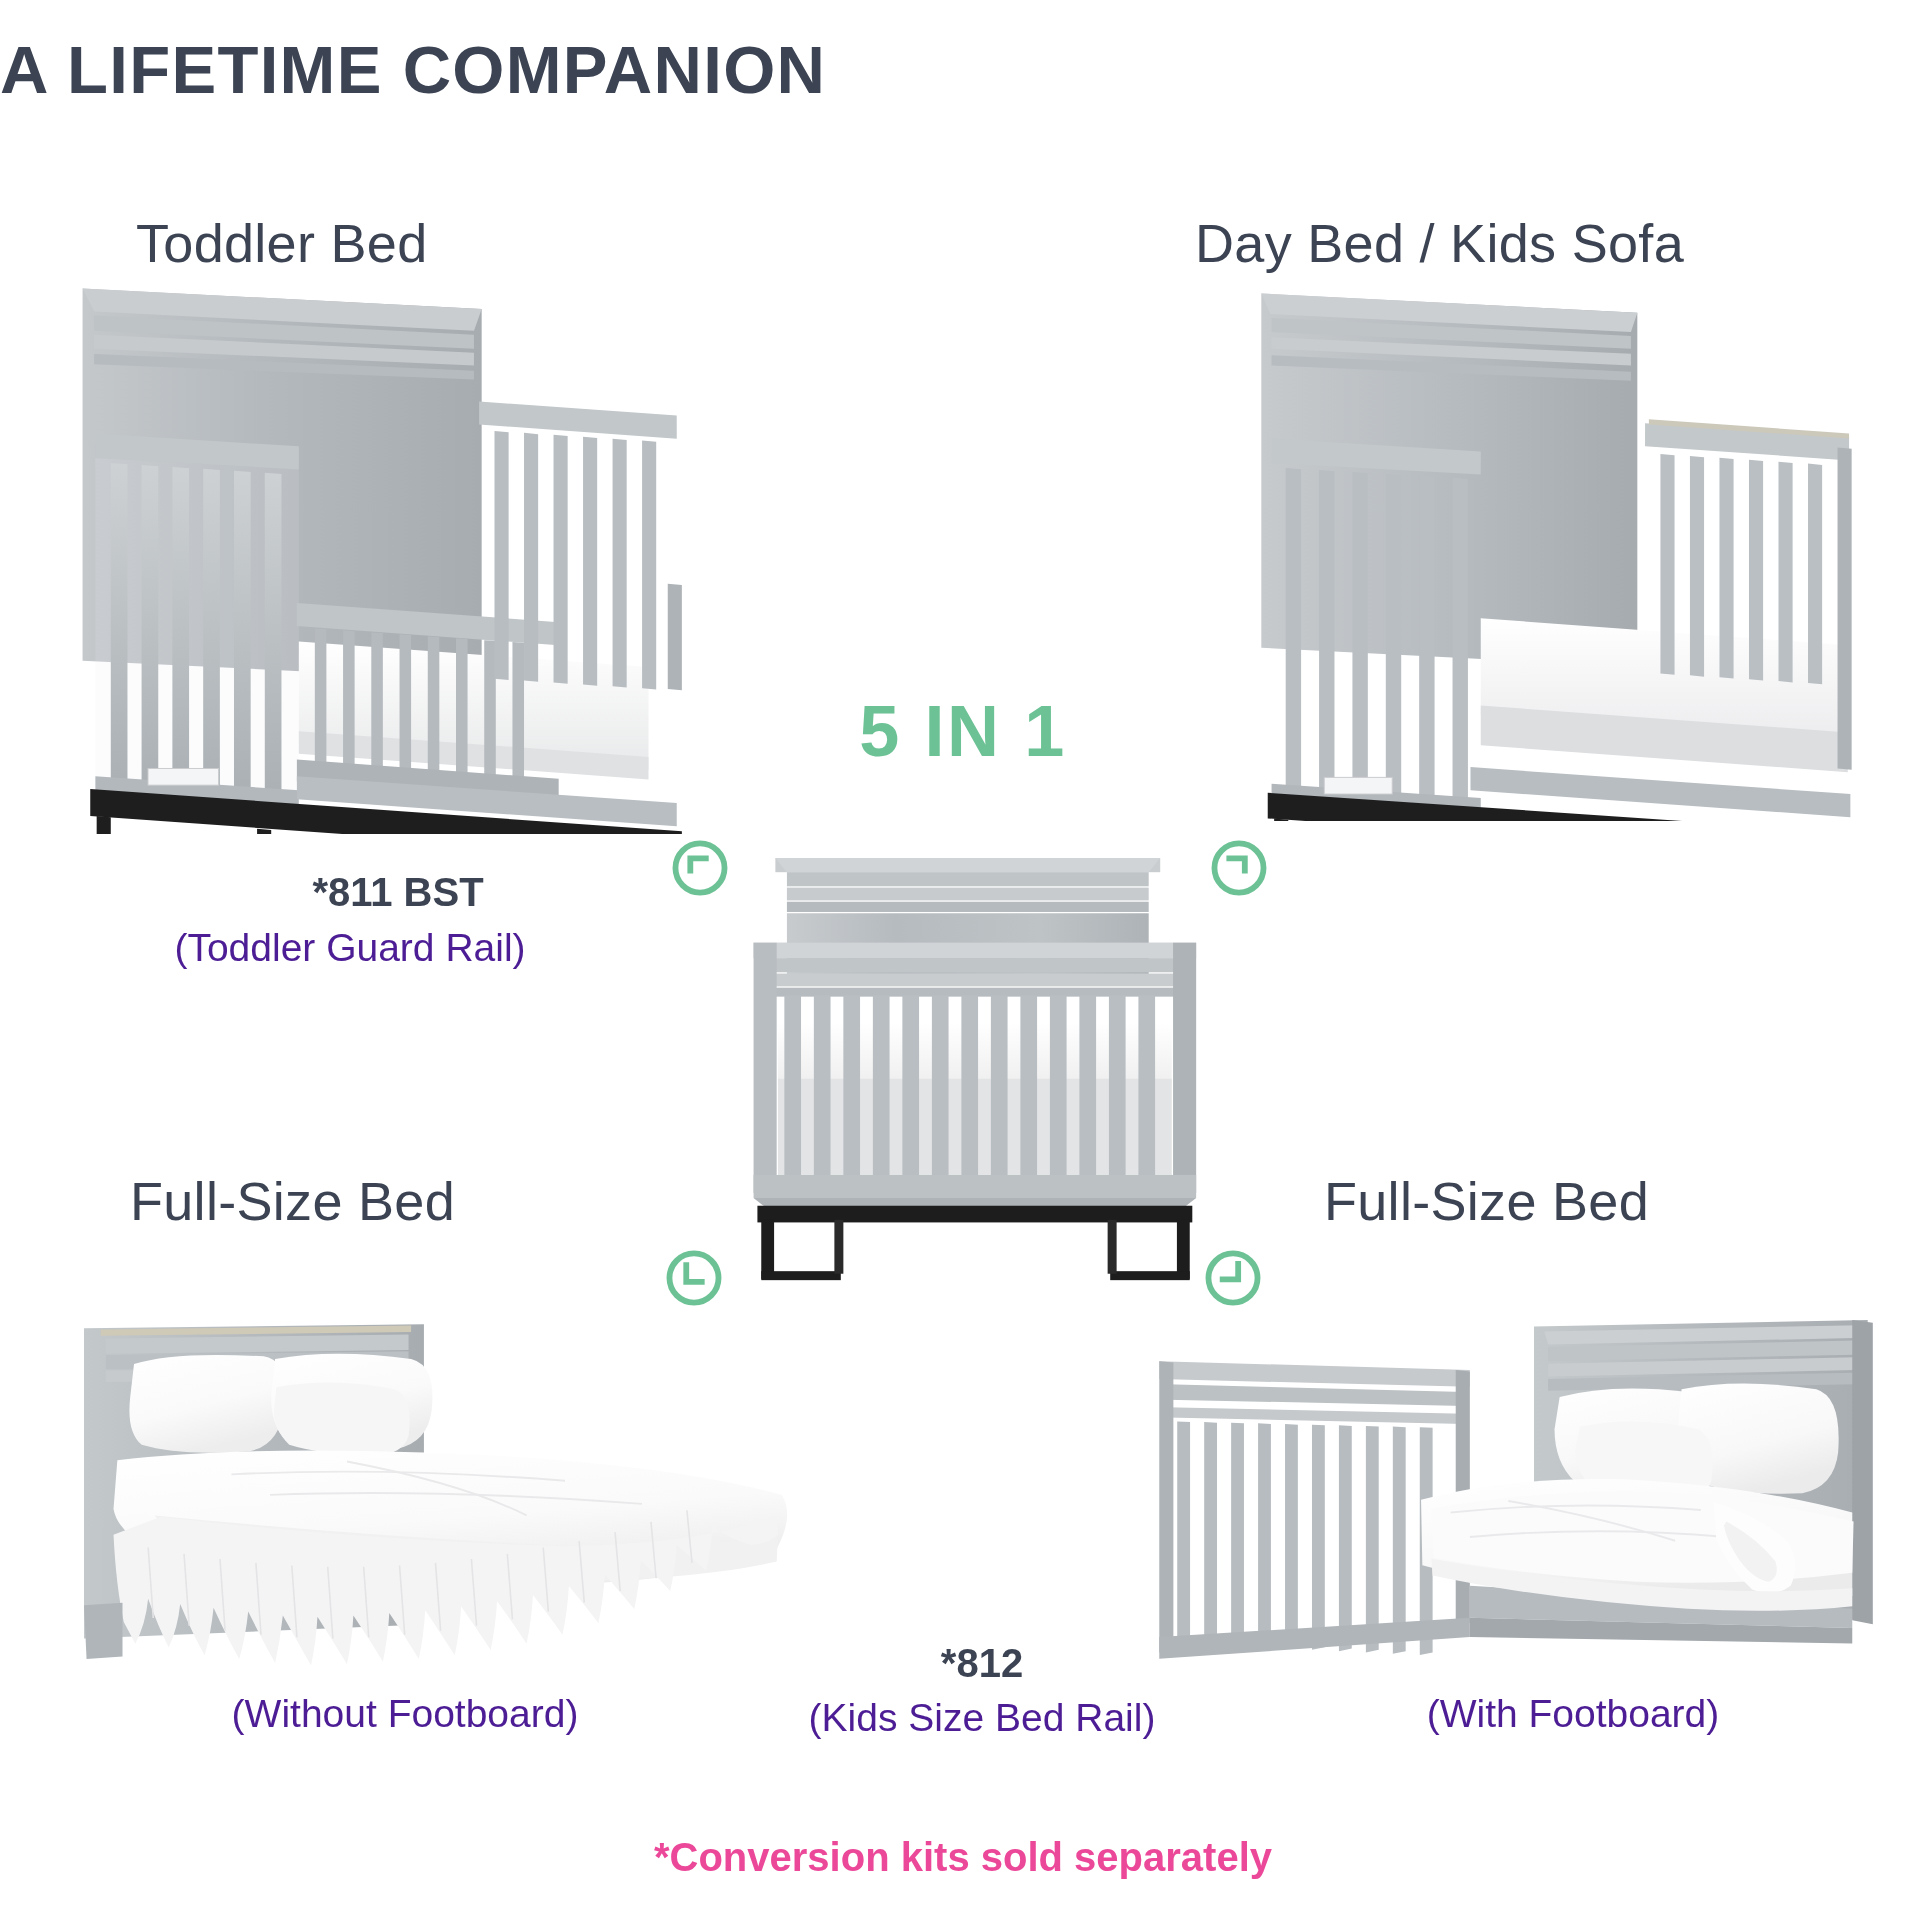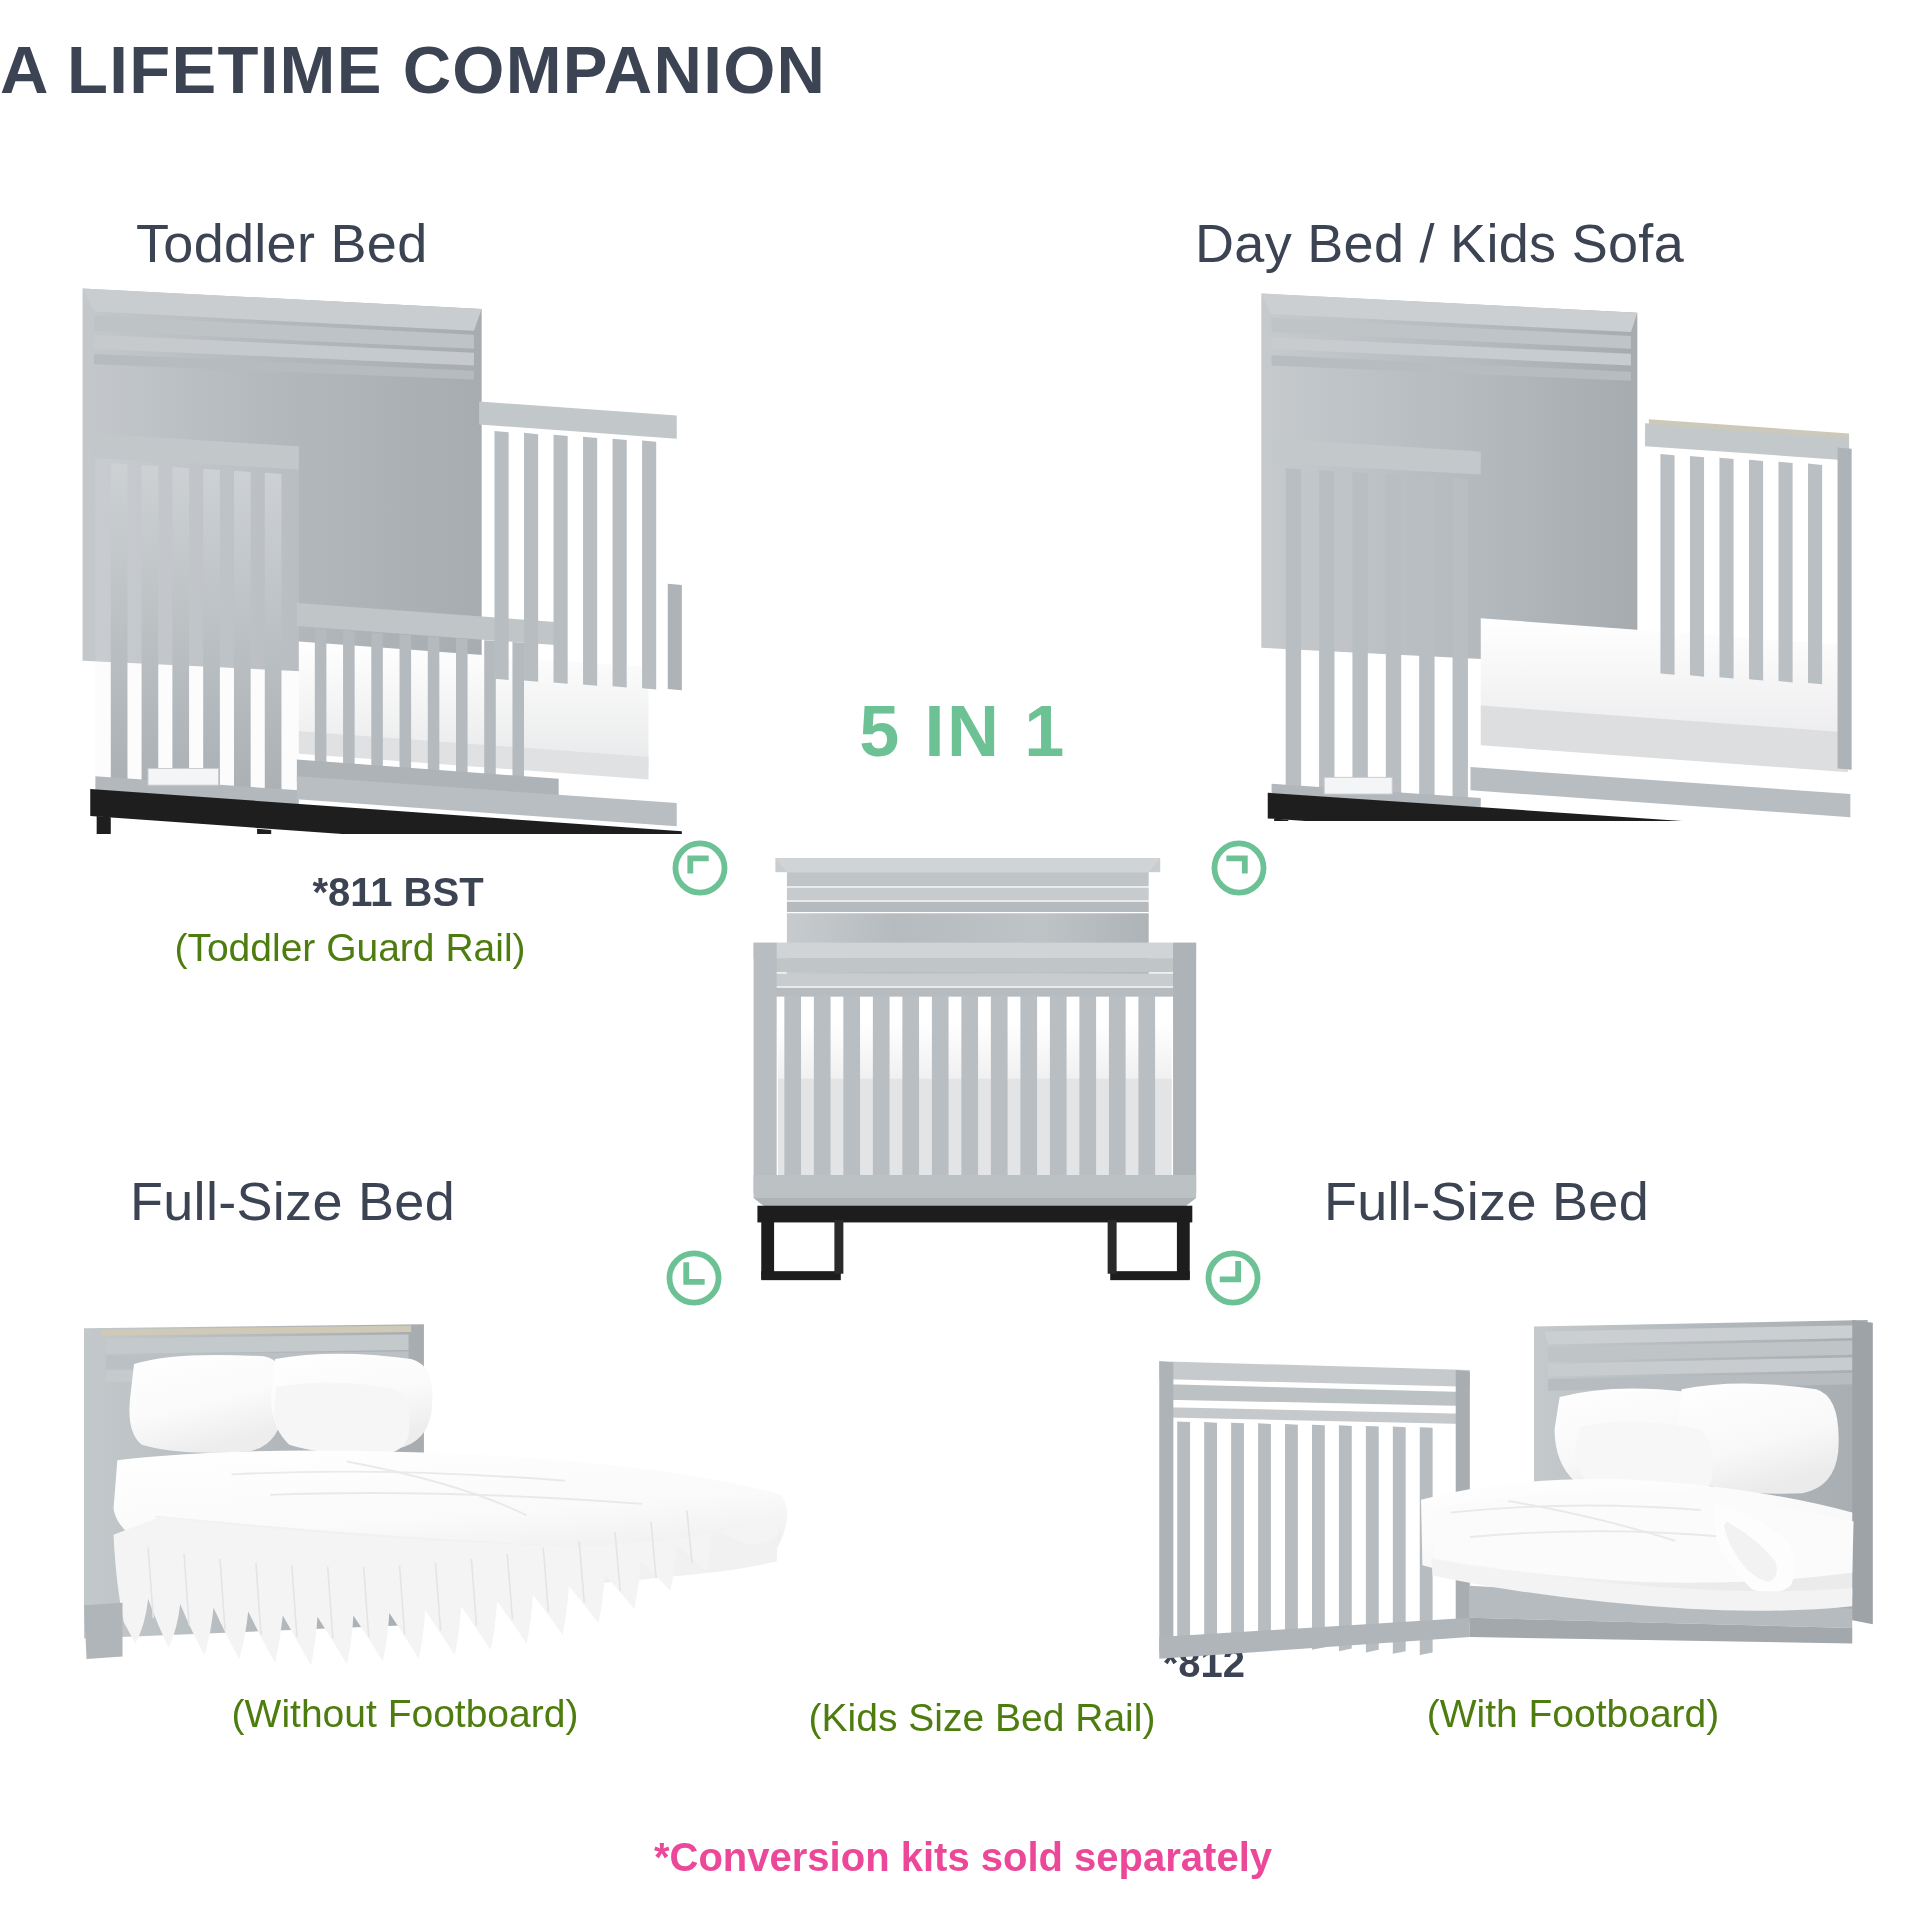"(Toddler Guard Rail)" .sub-label { color: #4d7c0f -> #4c1d95 }
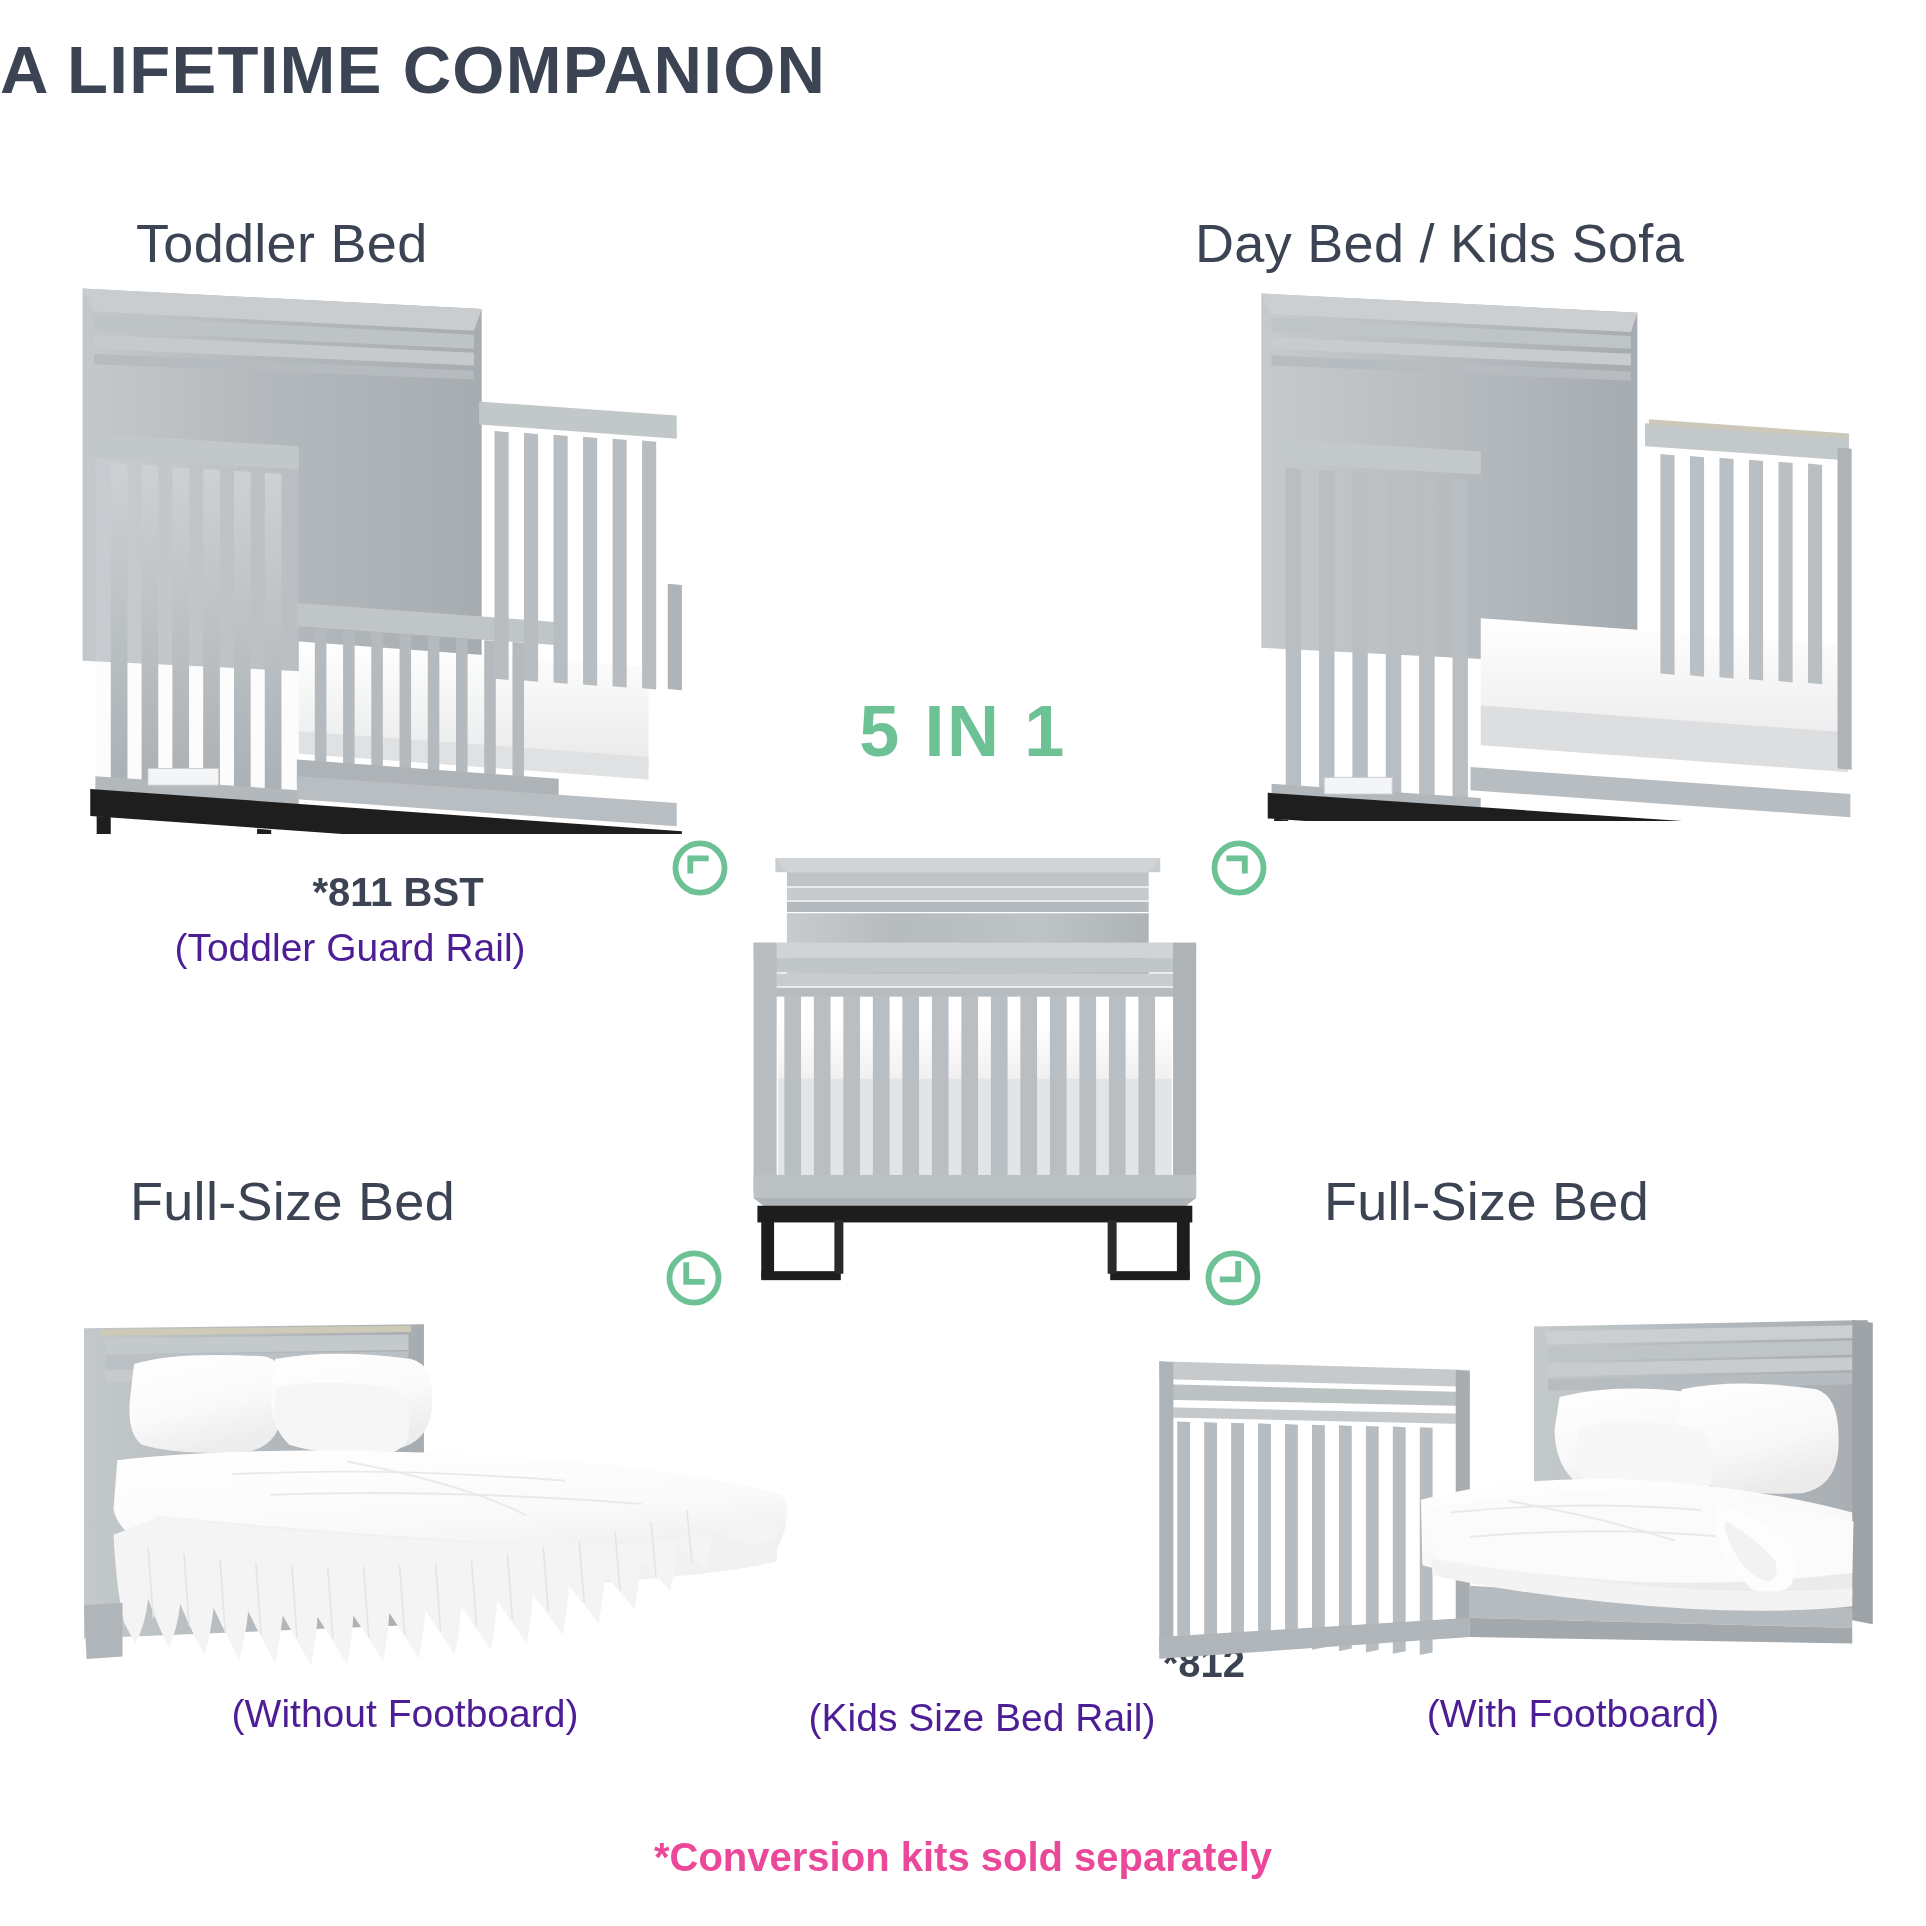"*812" .lbl-812 { text-align: right -> none }
